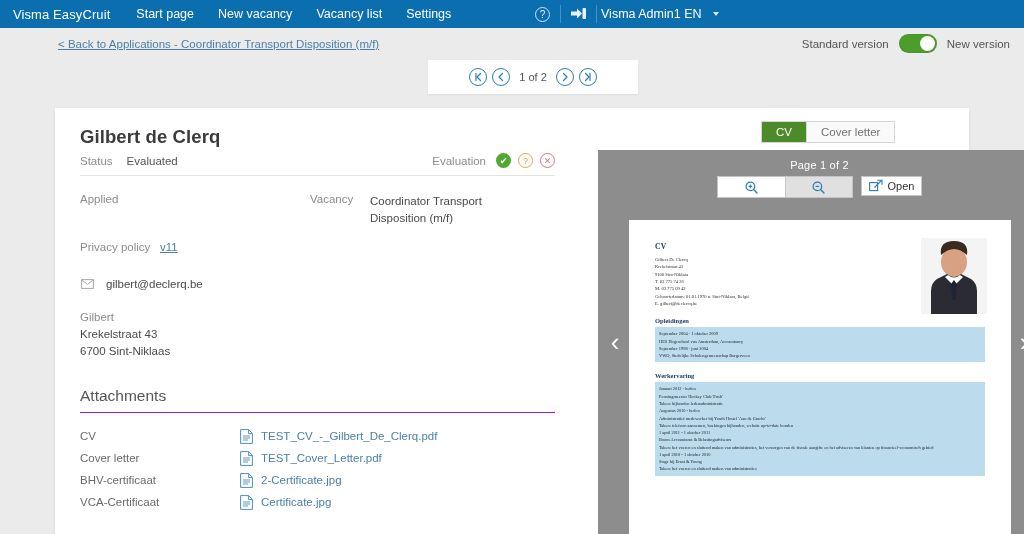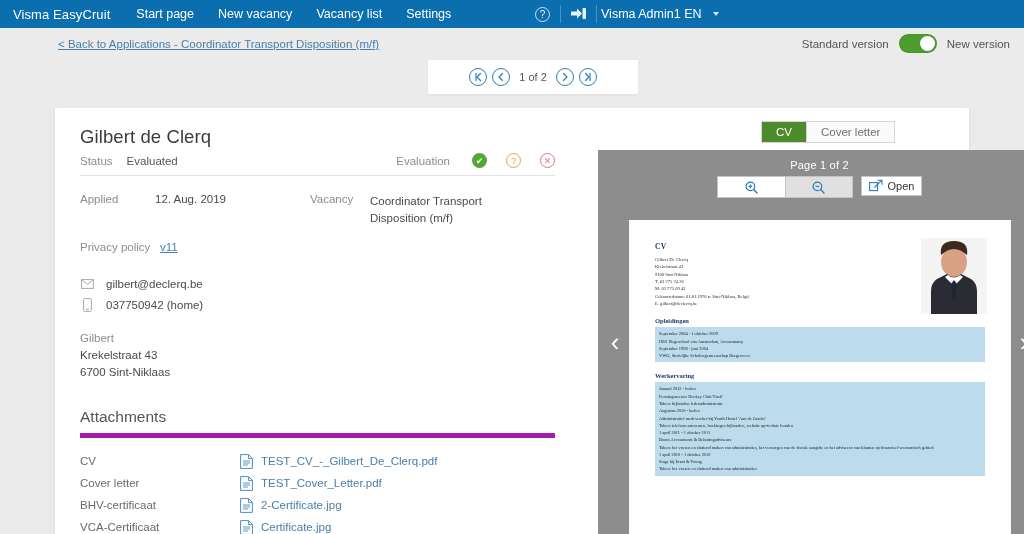"Gilbert de Clerq" .cand-name { font-weight: normal -> bold }
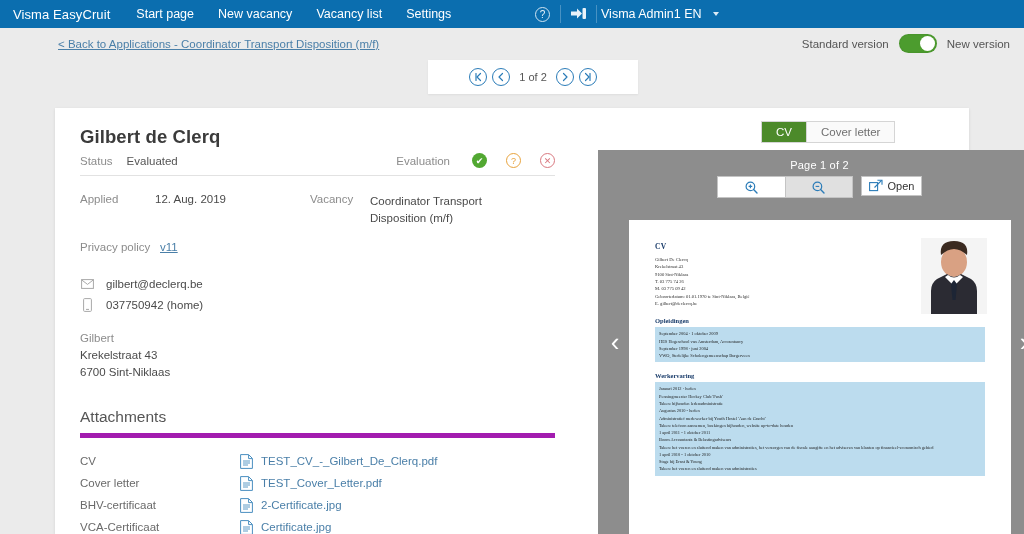"Evaluation" .evalgroup { gap: 19px -> 7px }
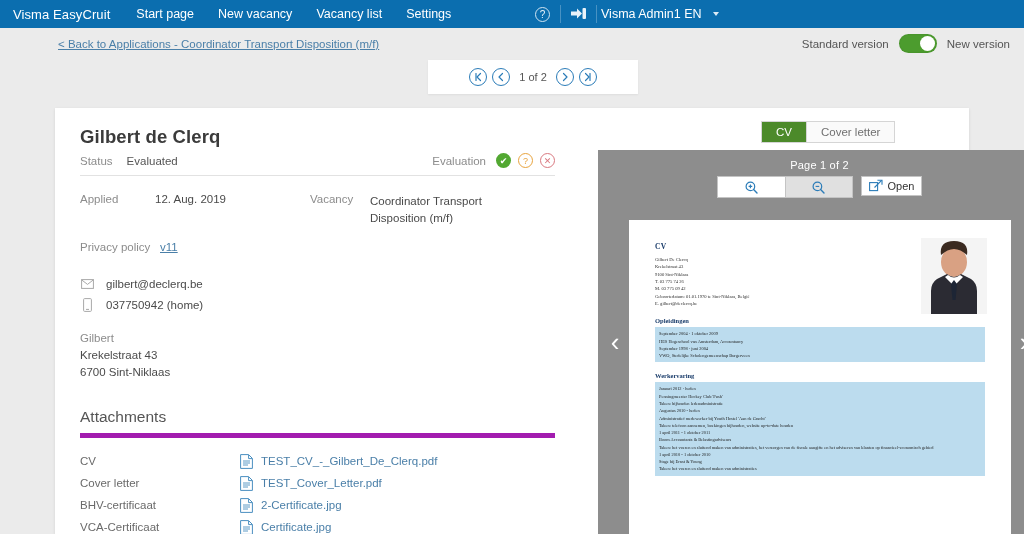"12. Aug. 2019" span.mval { html: <span>12. Aug. 2019</span> -> none }
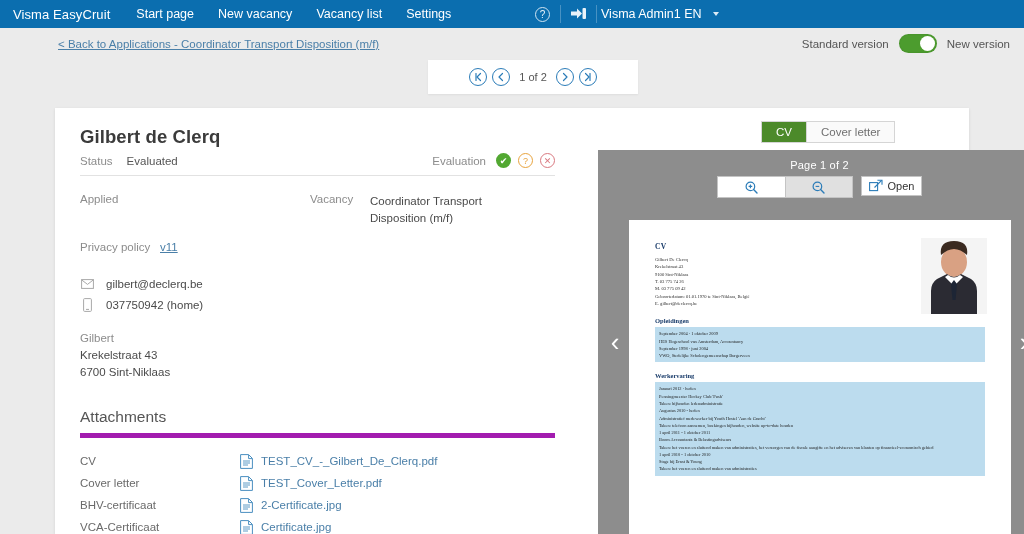"037750942 (home)" div.crow { html: <div> <span> <svg> <rect></rect> <path></path> </svg> </span> <span>037750942 (home)</span> </div> -> none }
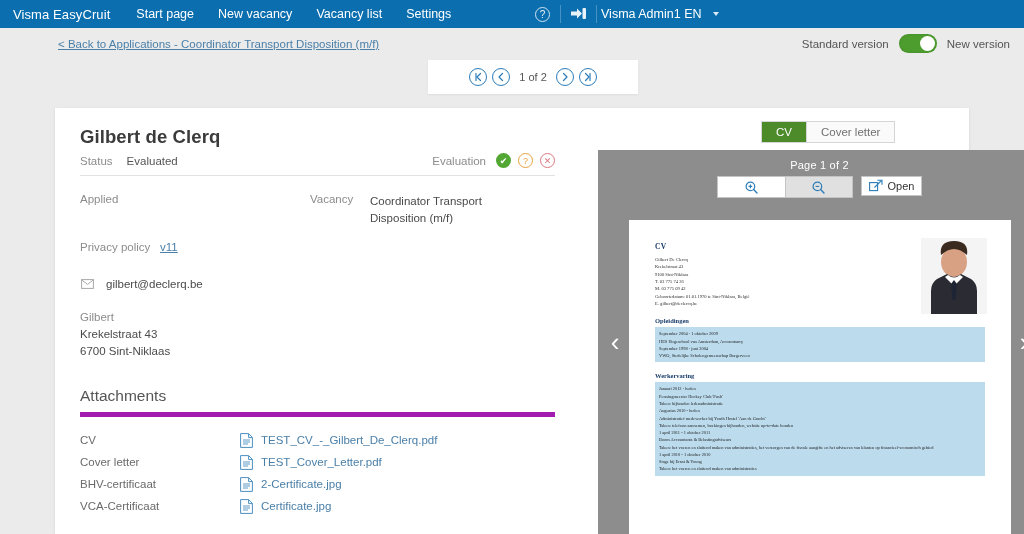"Attachments" .attach-h { border-bottom: 5px solid #a21caf -> 1px solid #a21caf }
